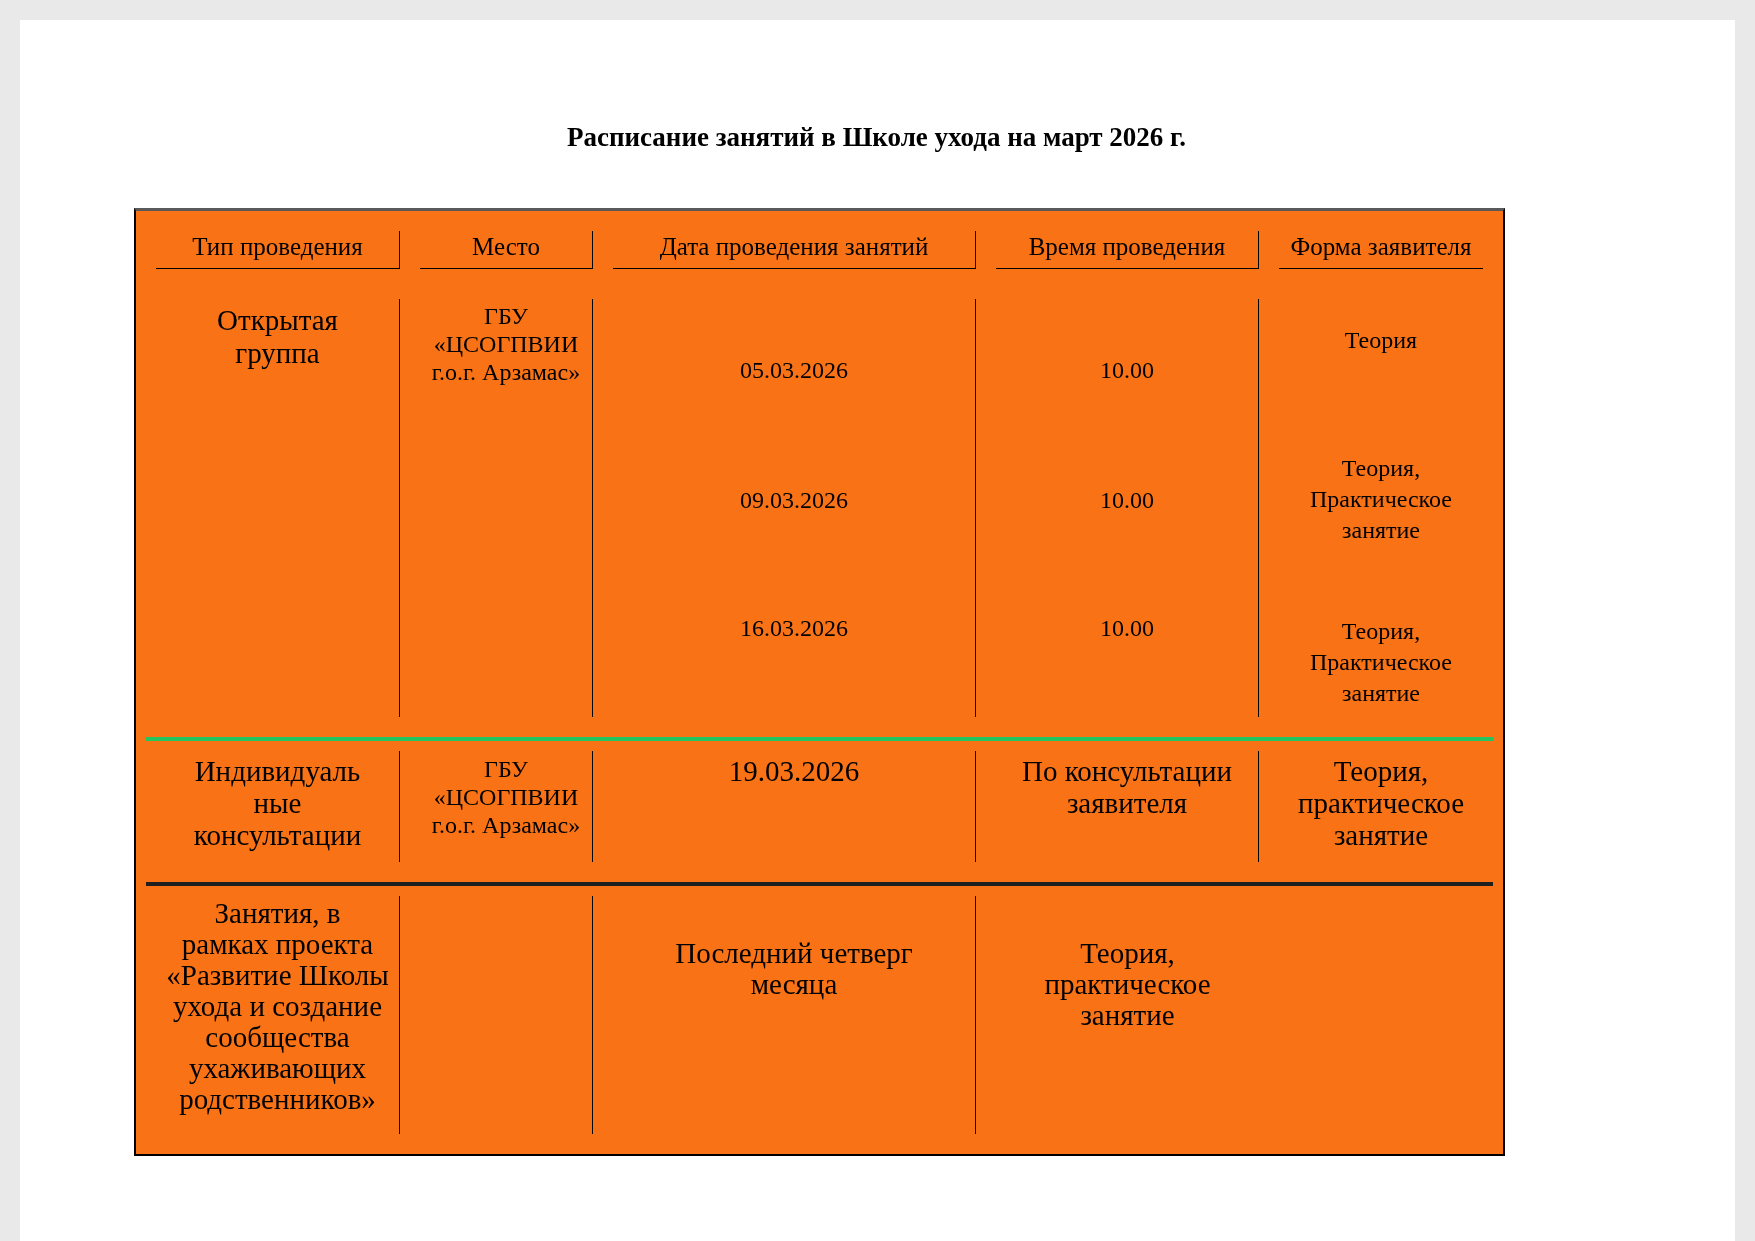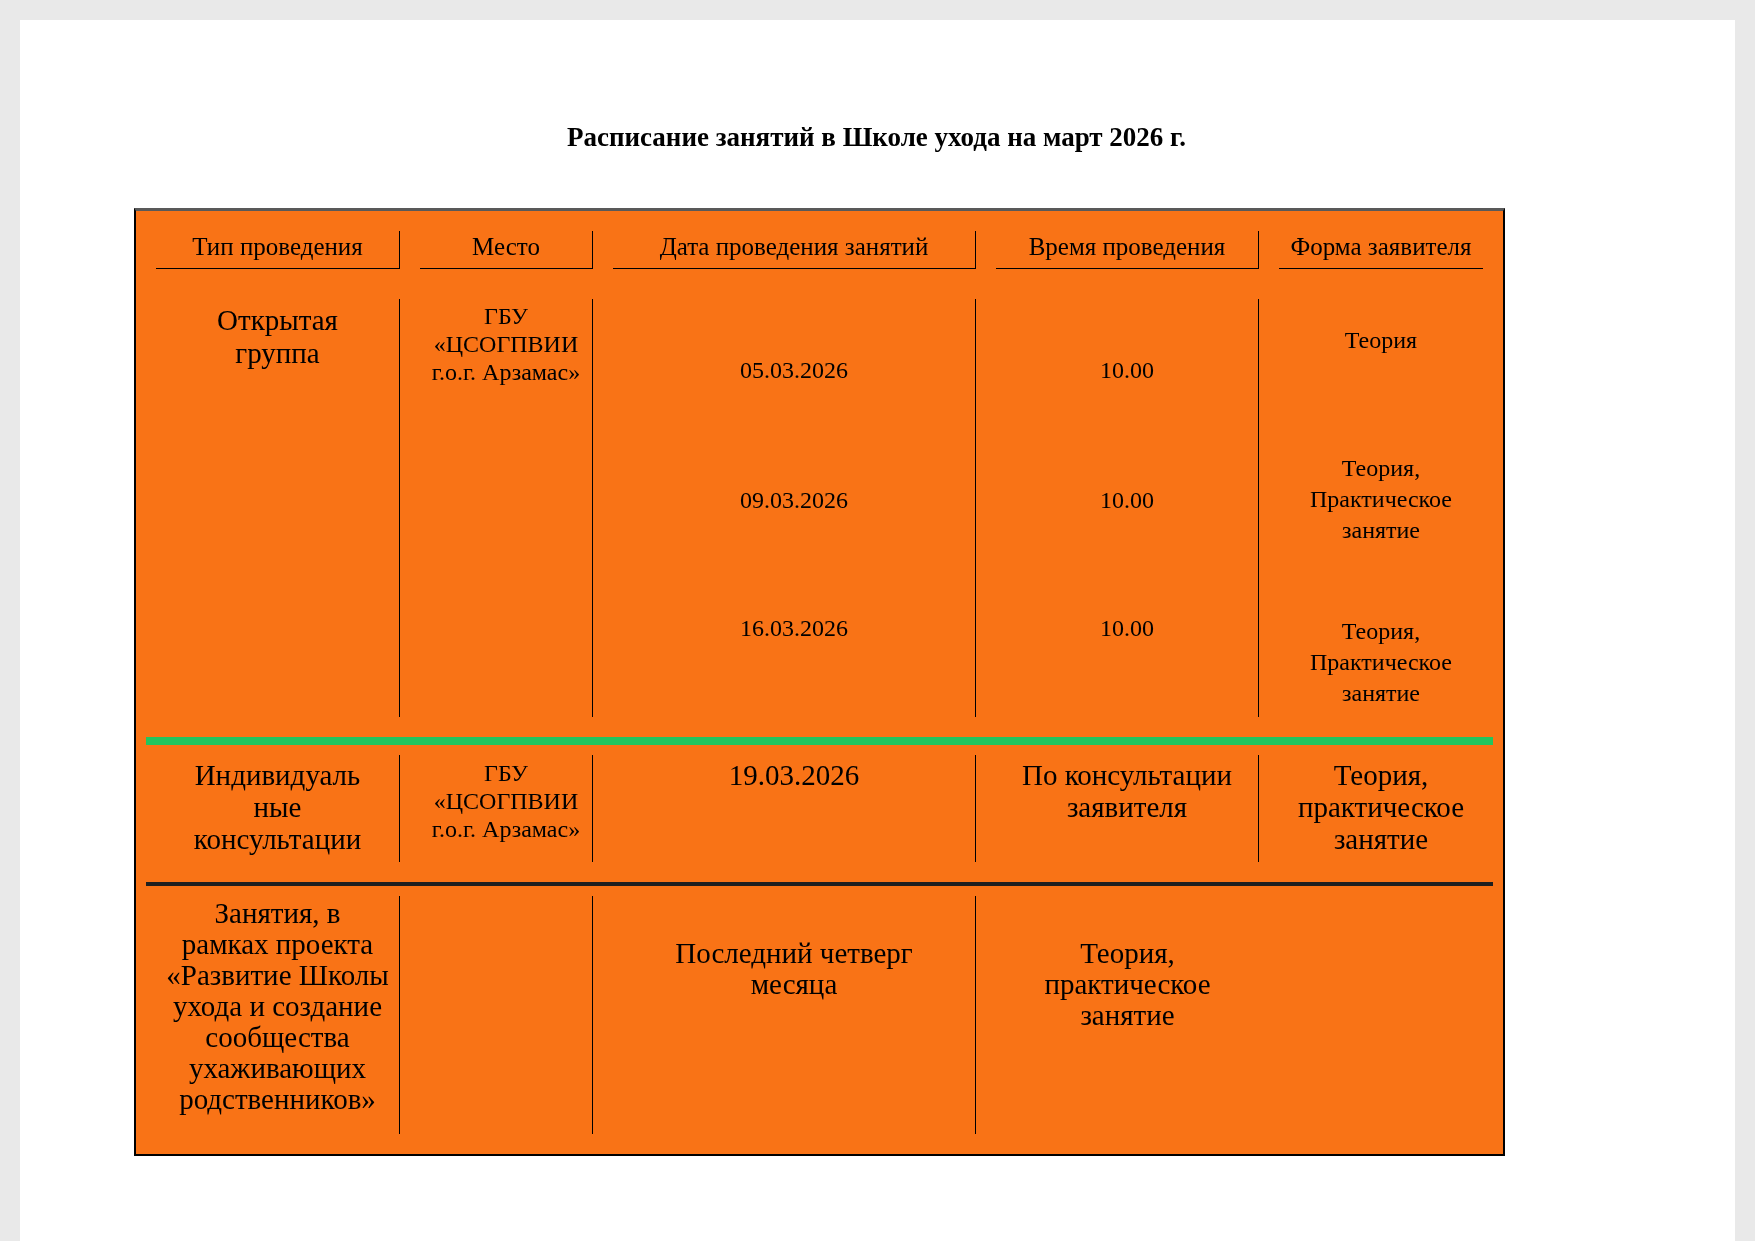"Индивидуаль" .r2 { border-top: 8px solid #22c55e -> 4px solid #22c55e }
